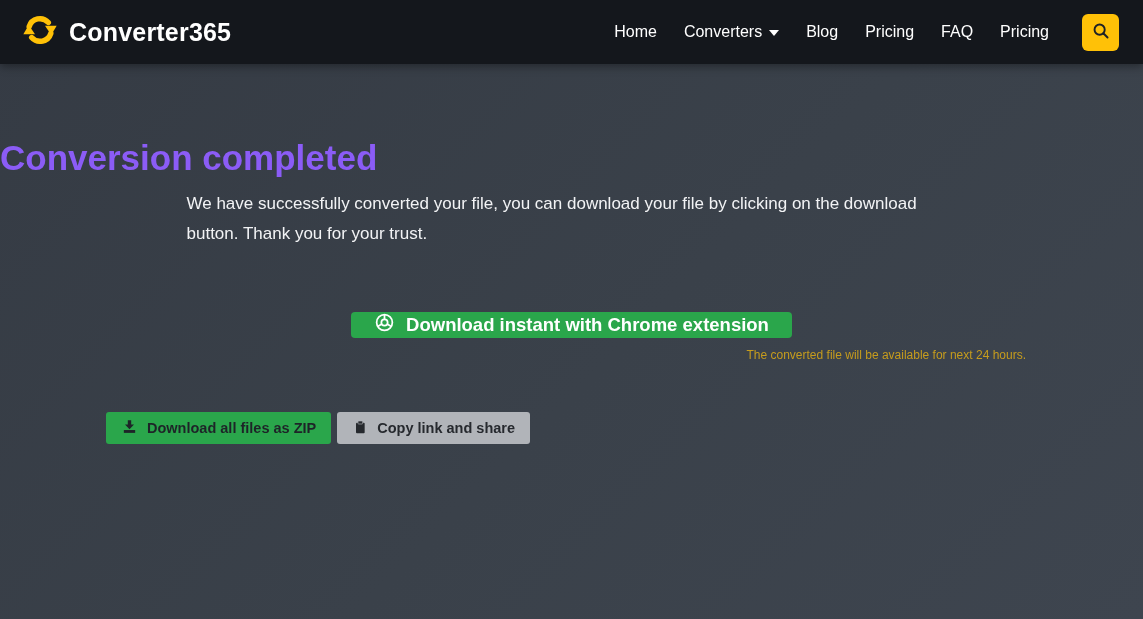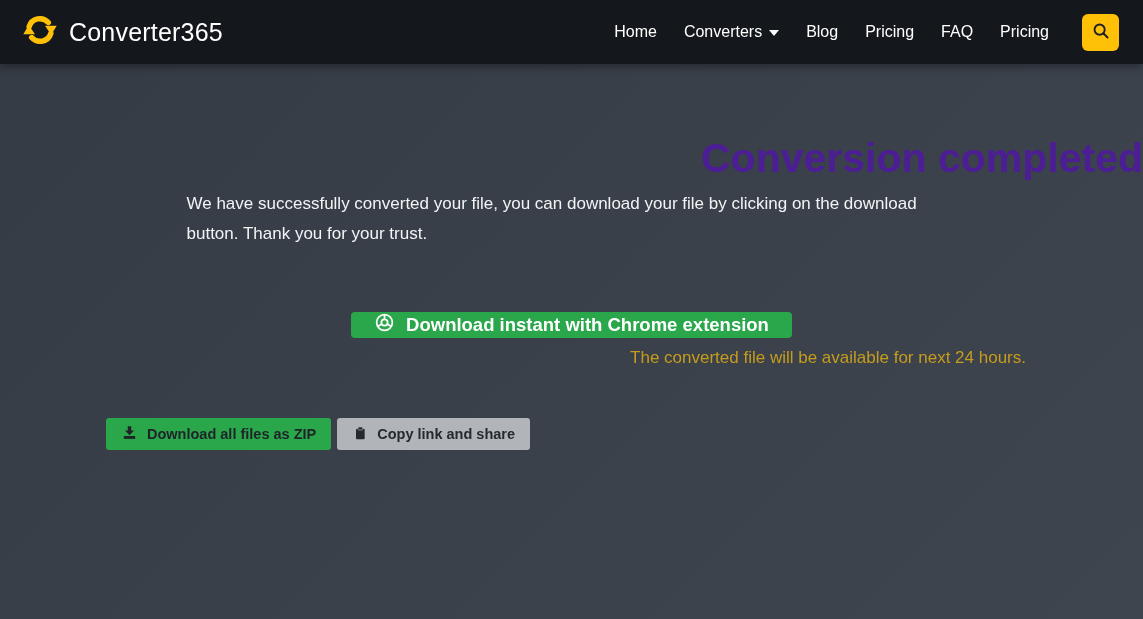"Converter365" .brand-text { font-weight: 400 -> 700 }
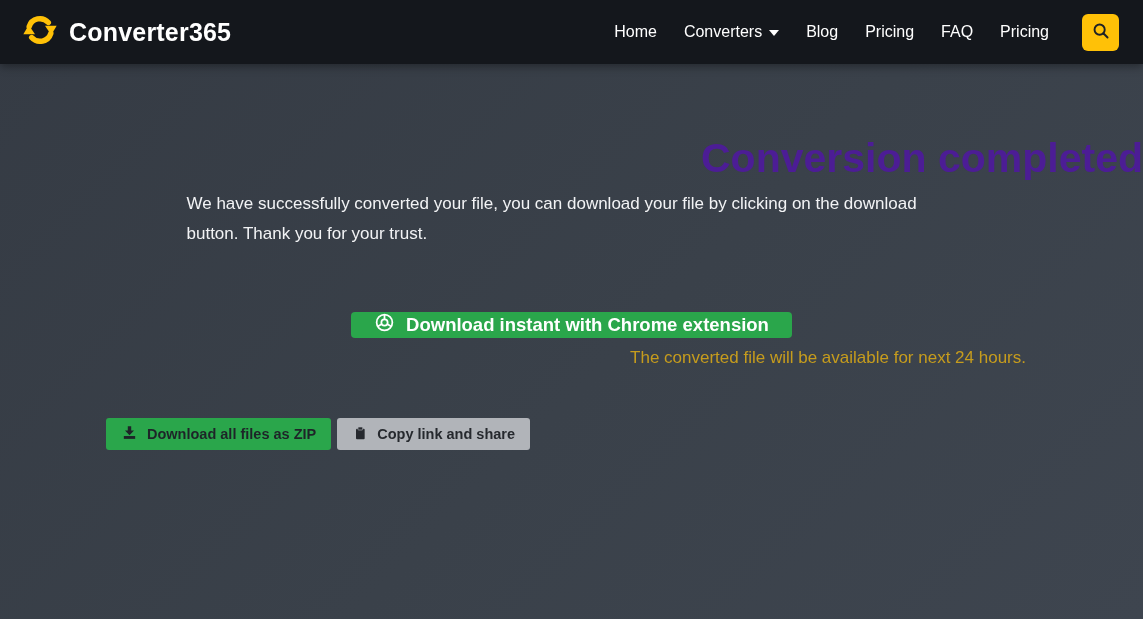"Conversion completed" .title { color: #4c1d95 -> #8b5cf6; font-size: 41px -> 35px; text-align: right -> left }
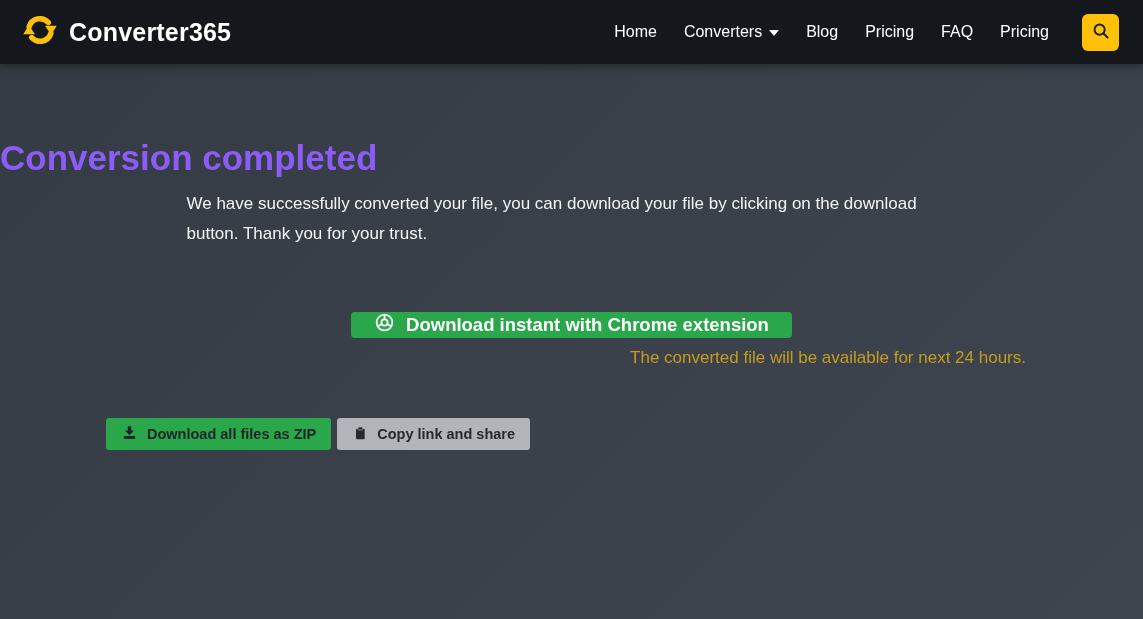"The converted file will be" .note { font-size: 17px -> 12px }
